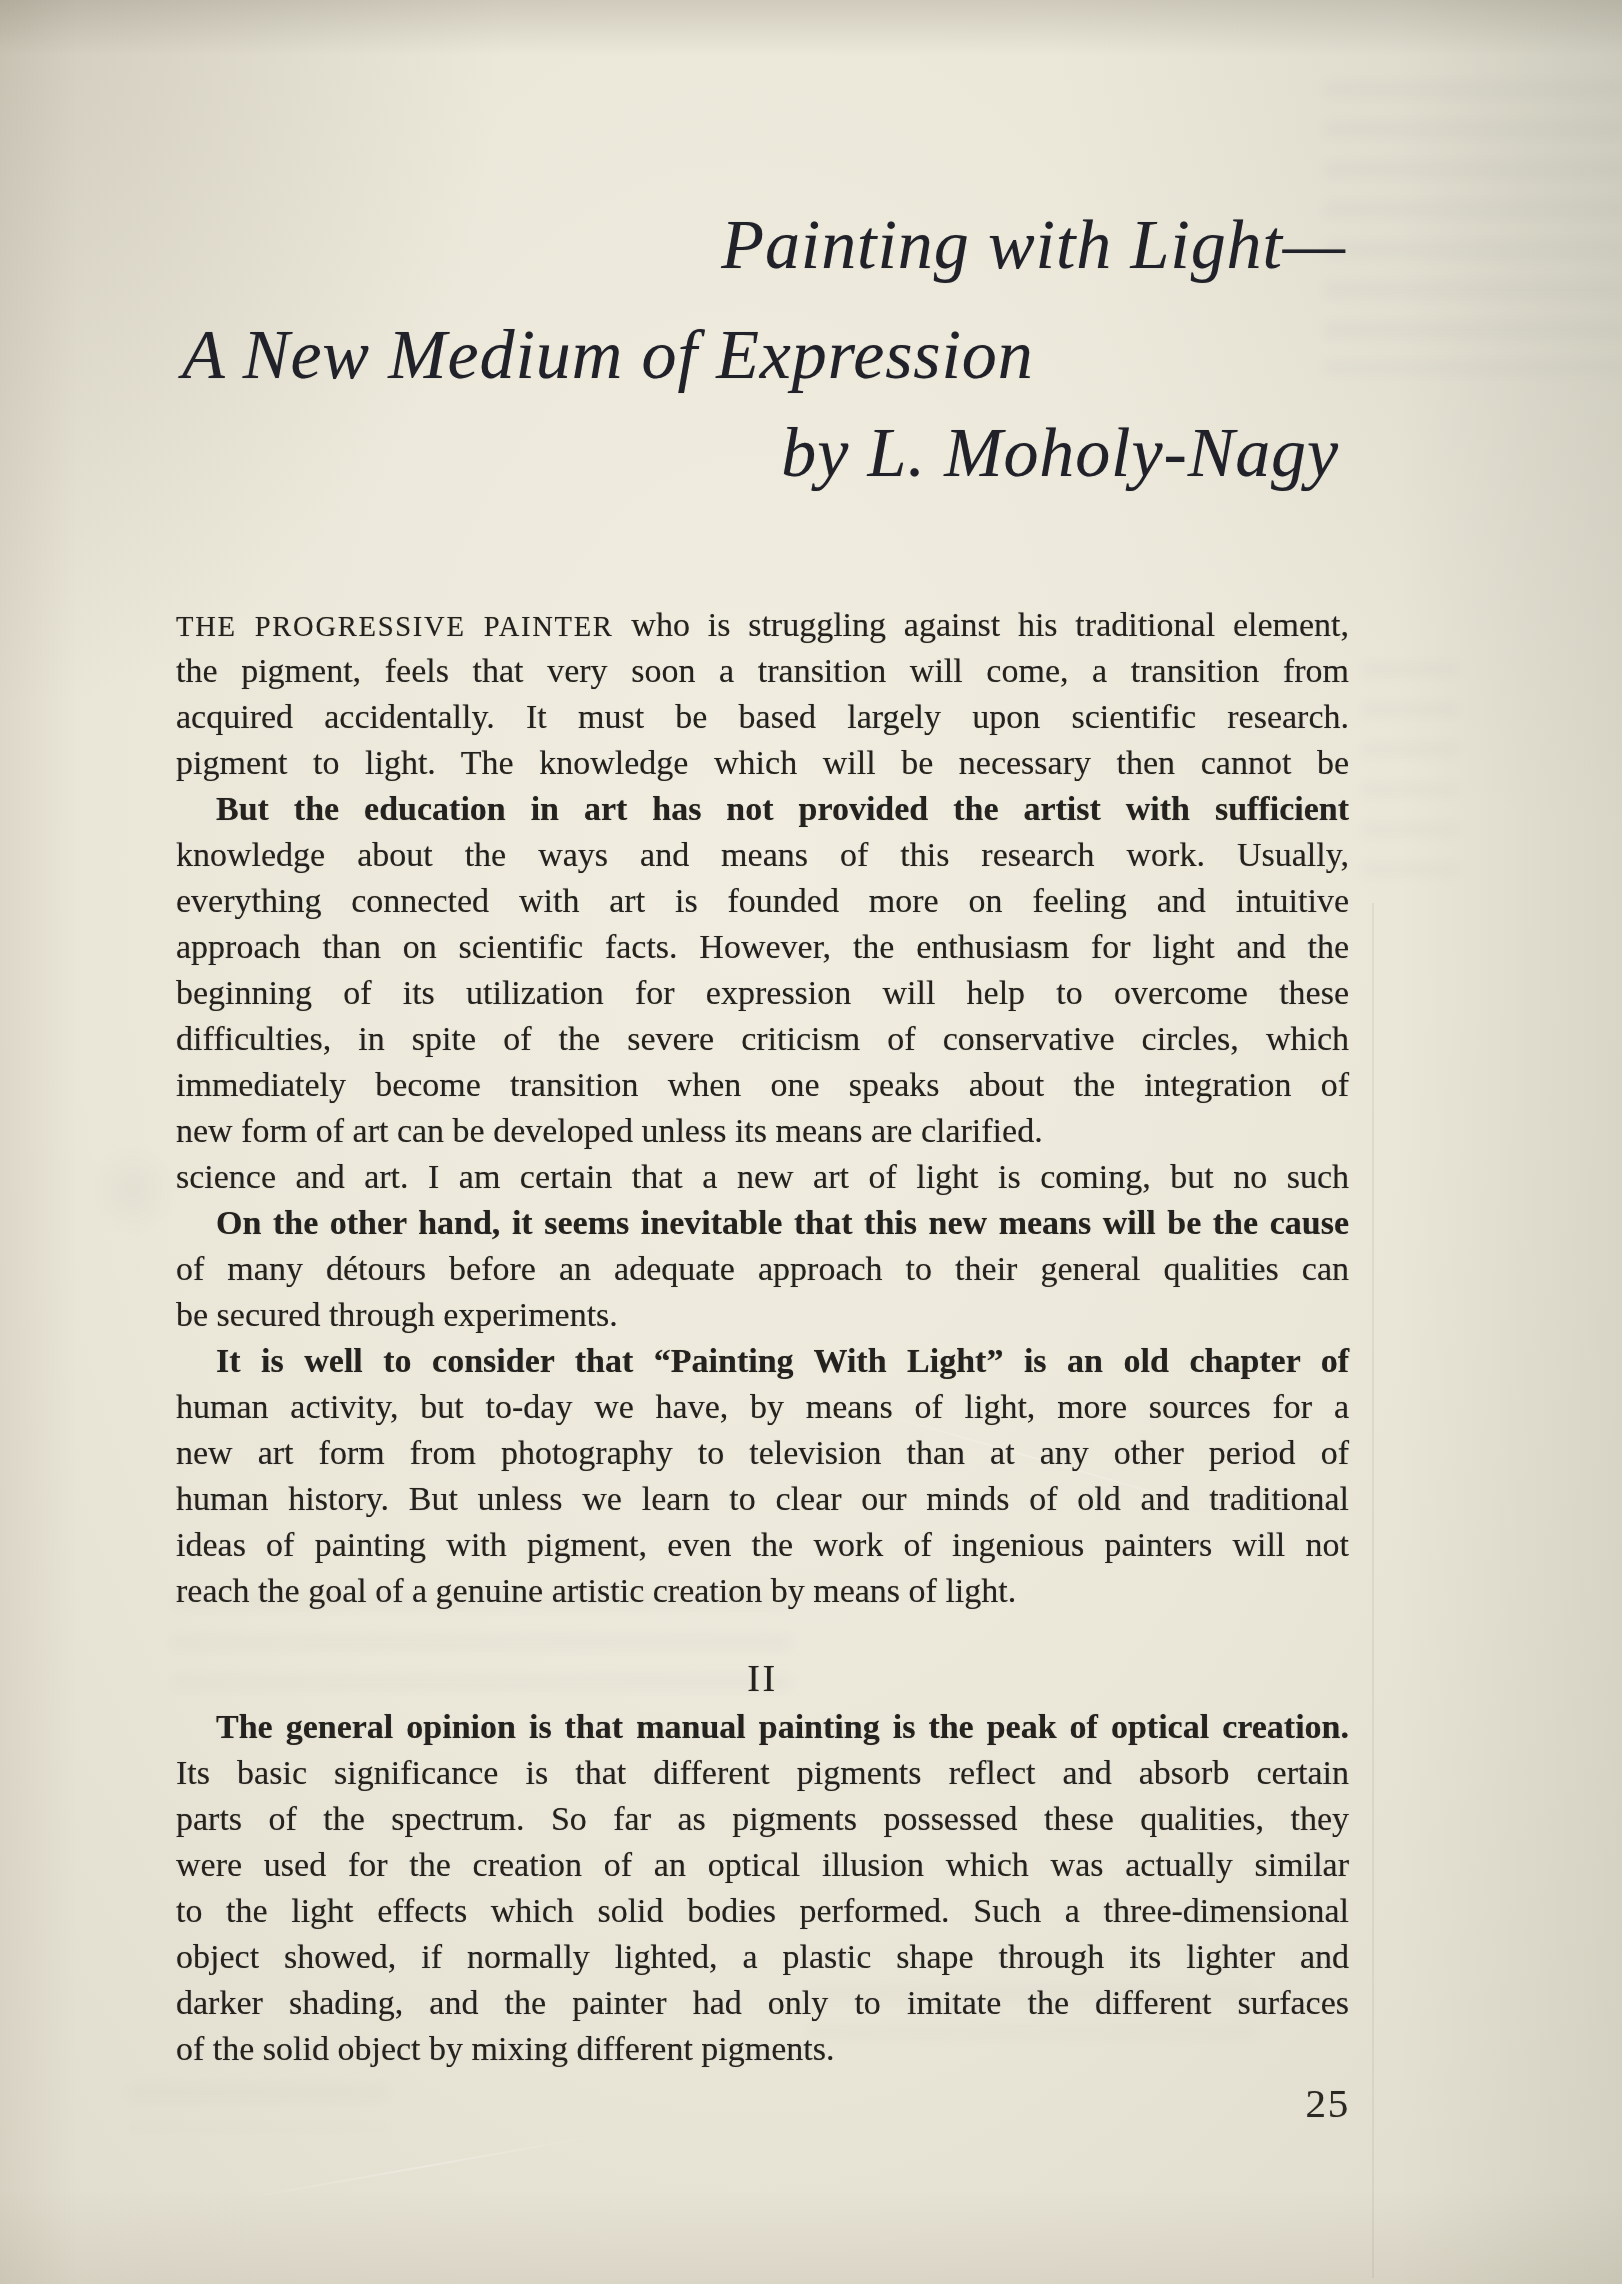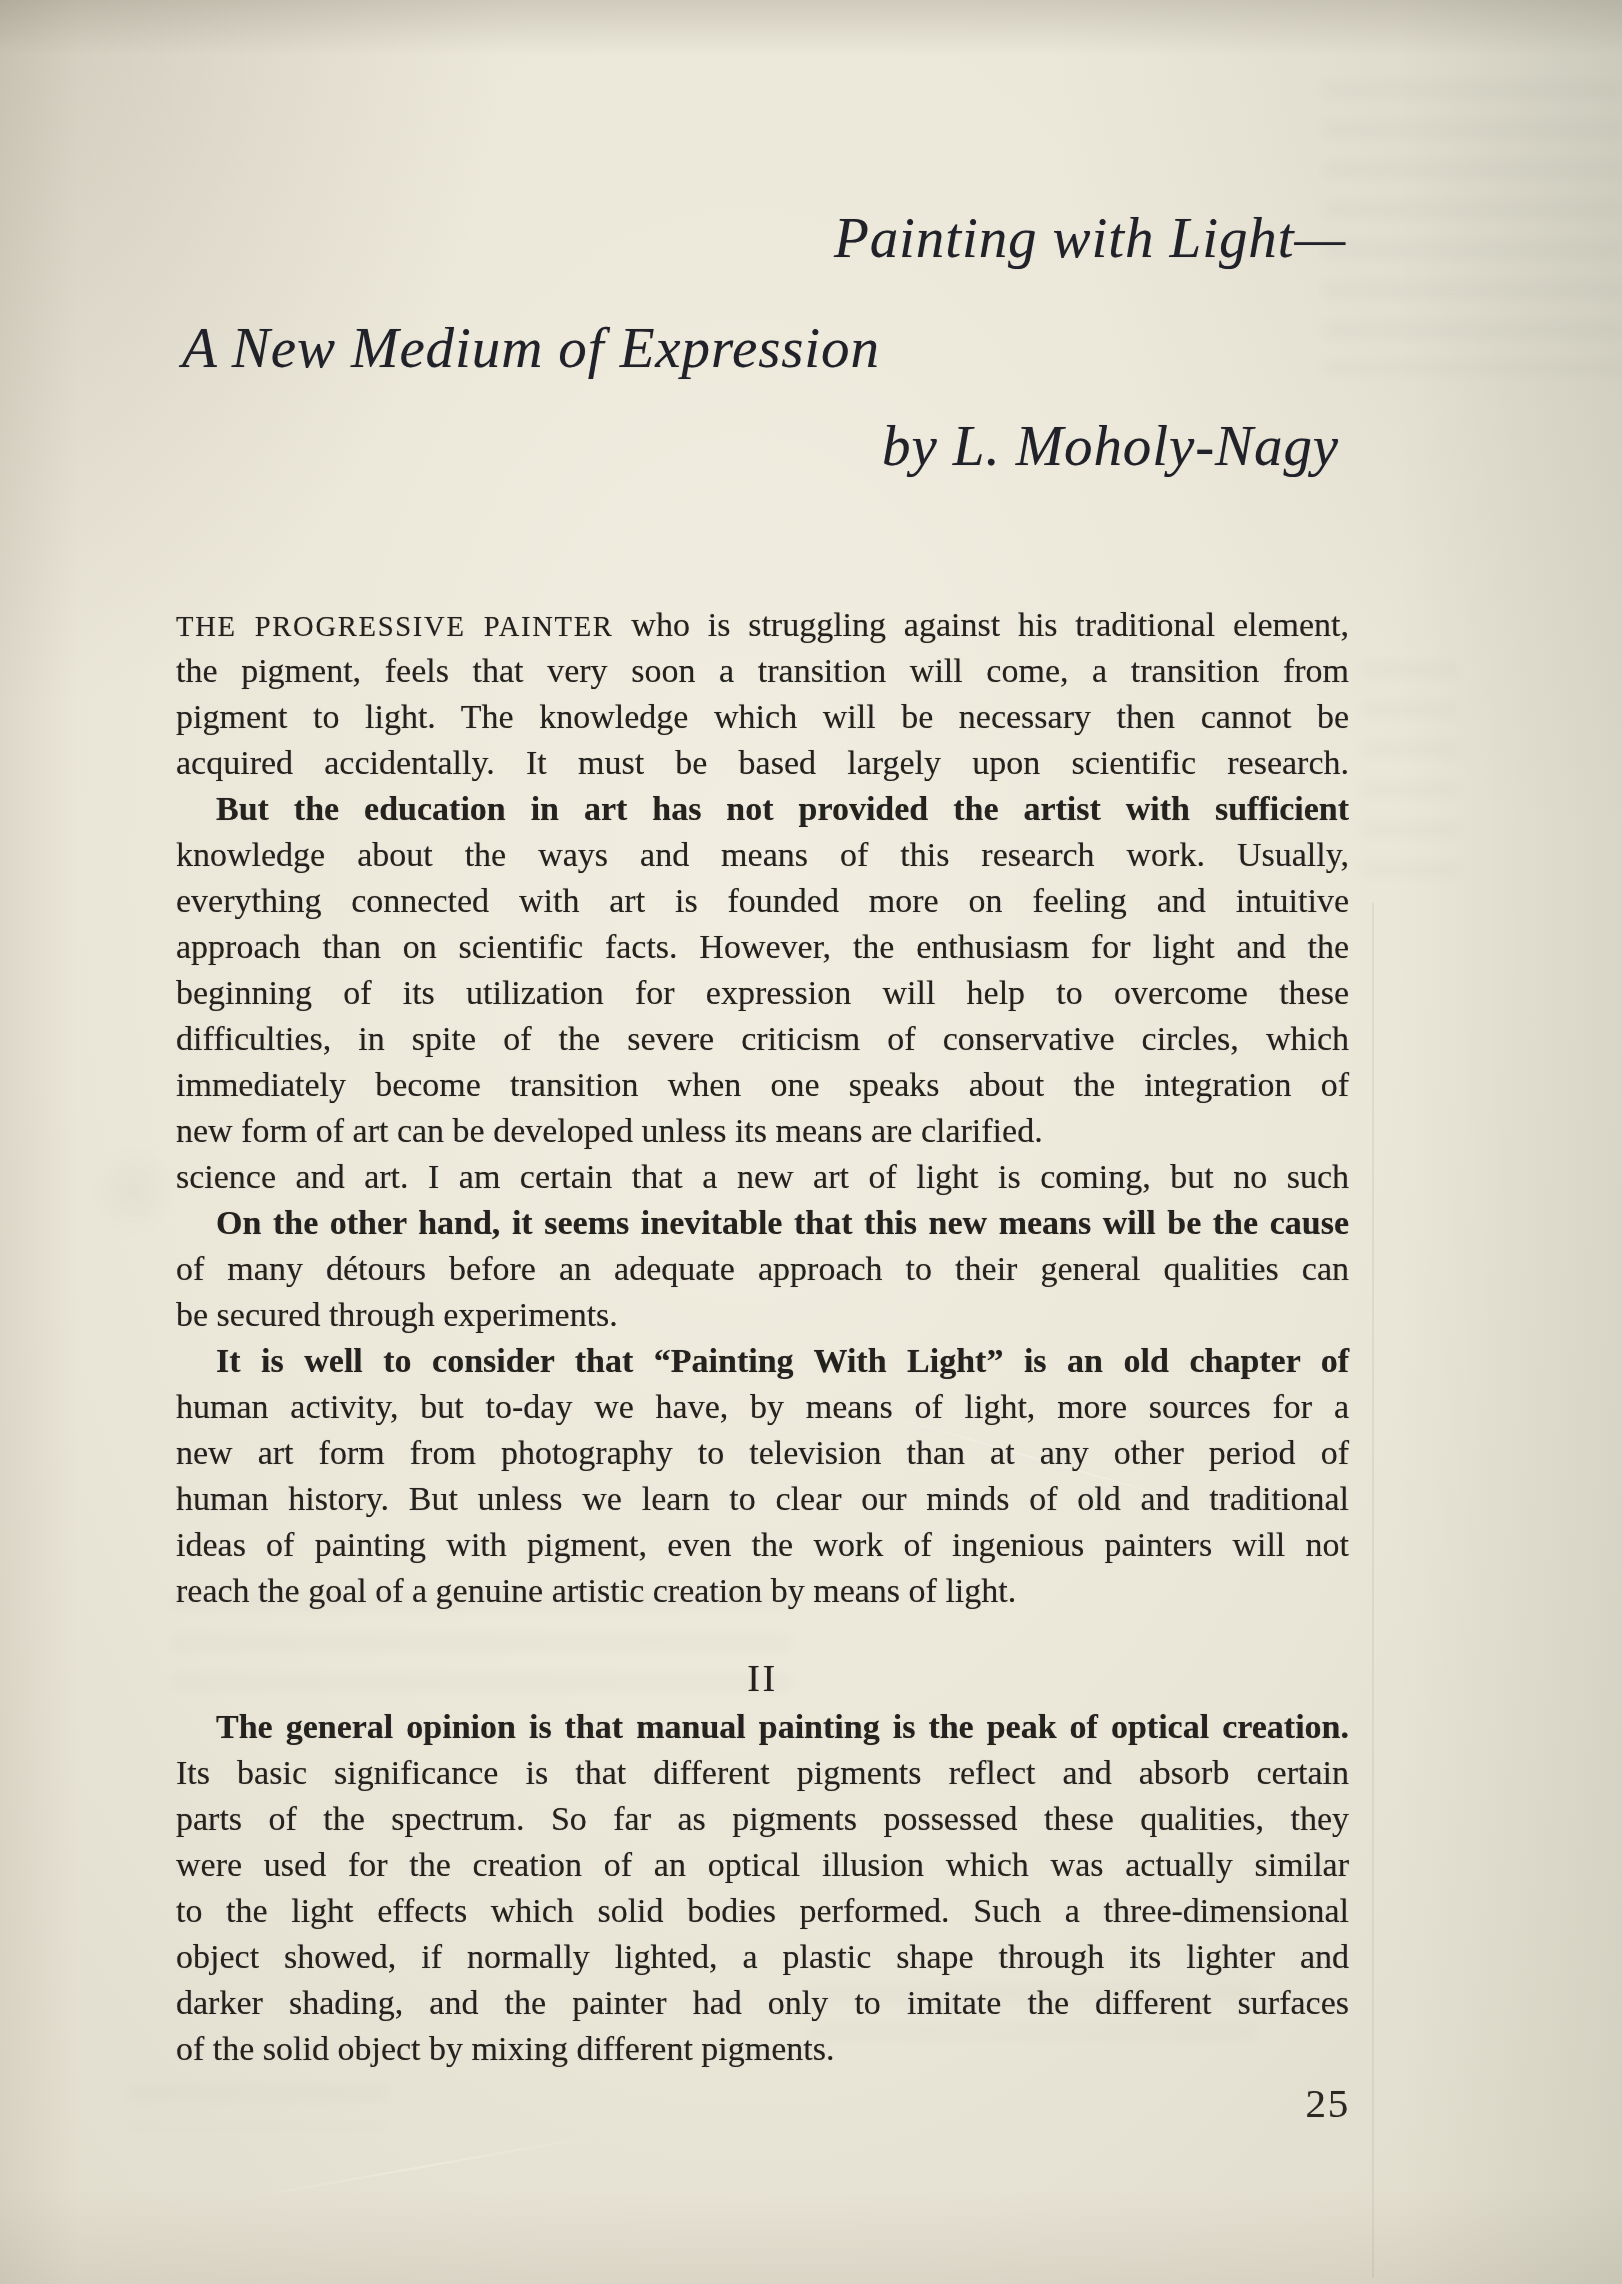"Painting with Light—" .title-line { font-size: 57px -> 70px }
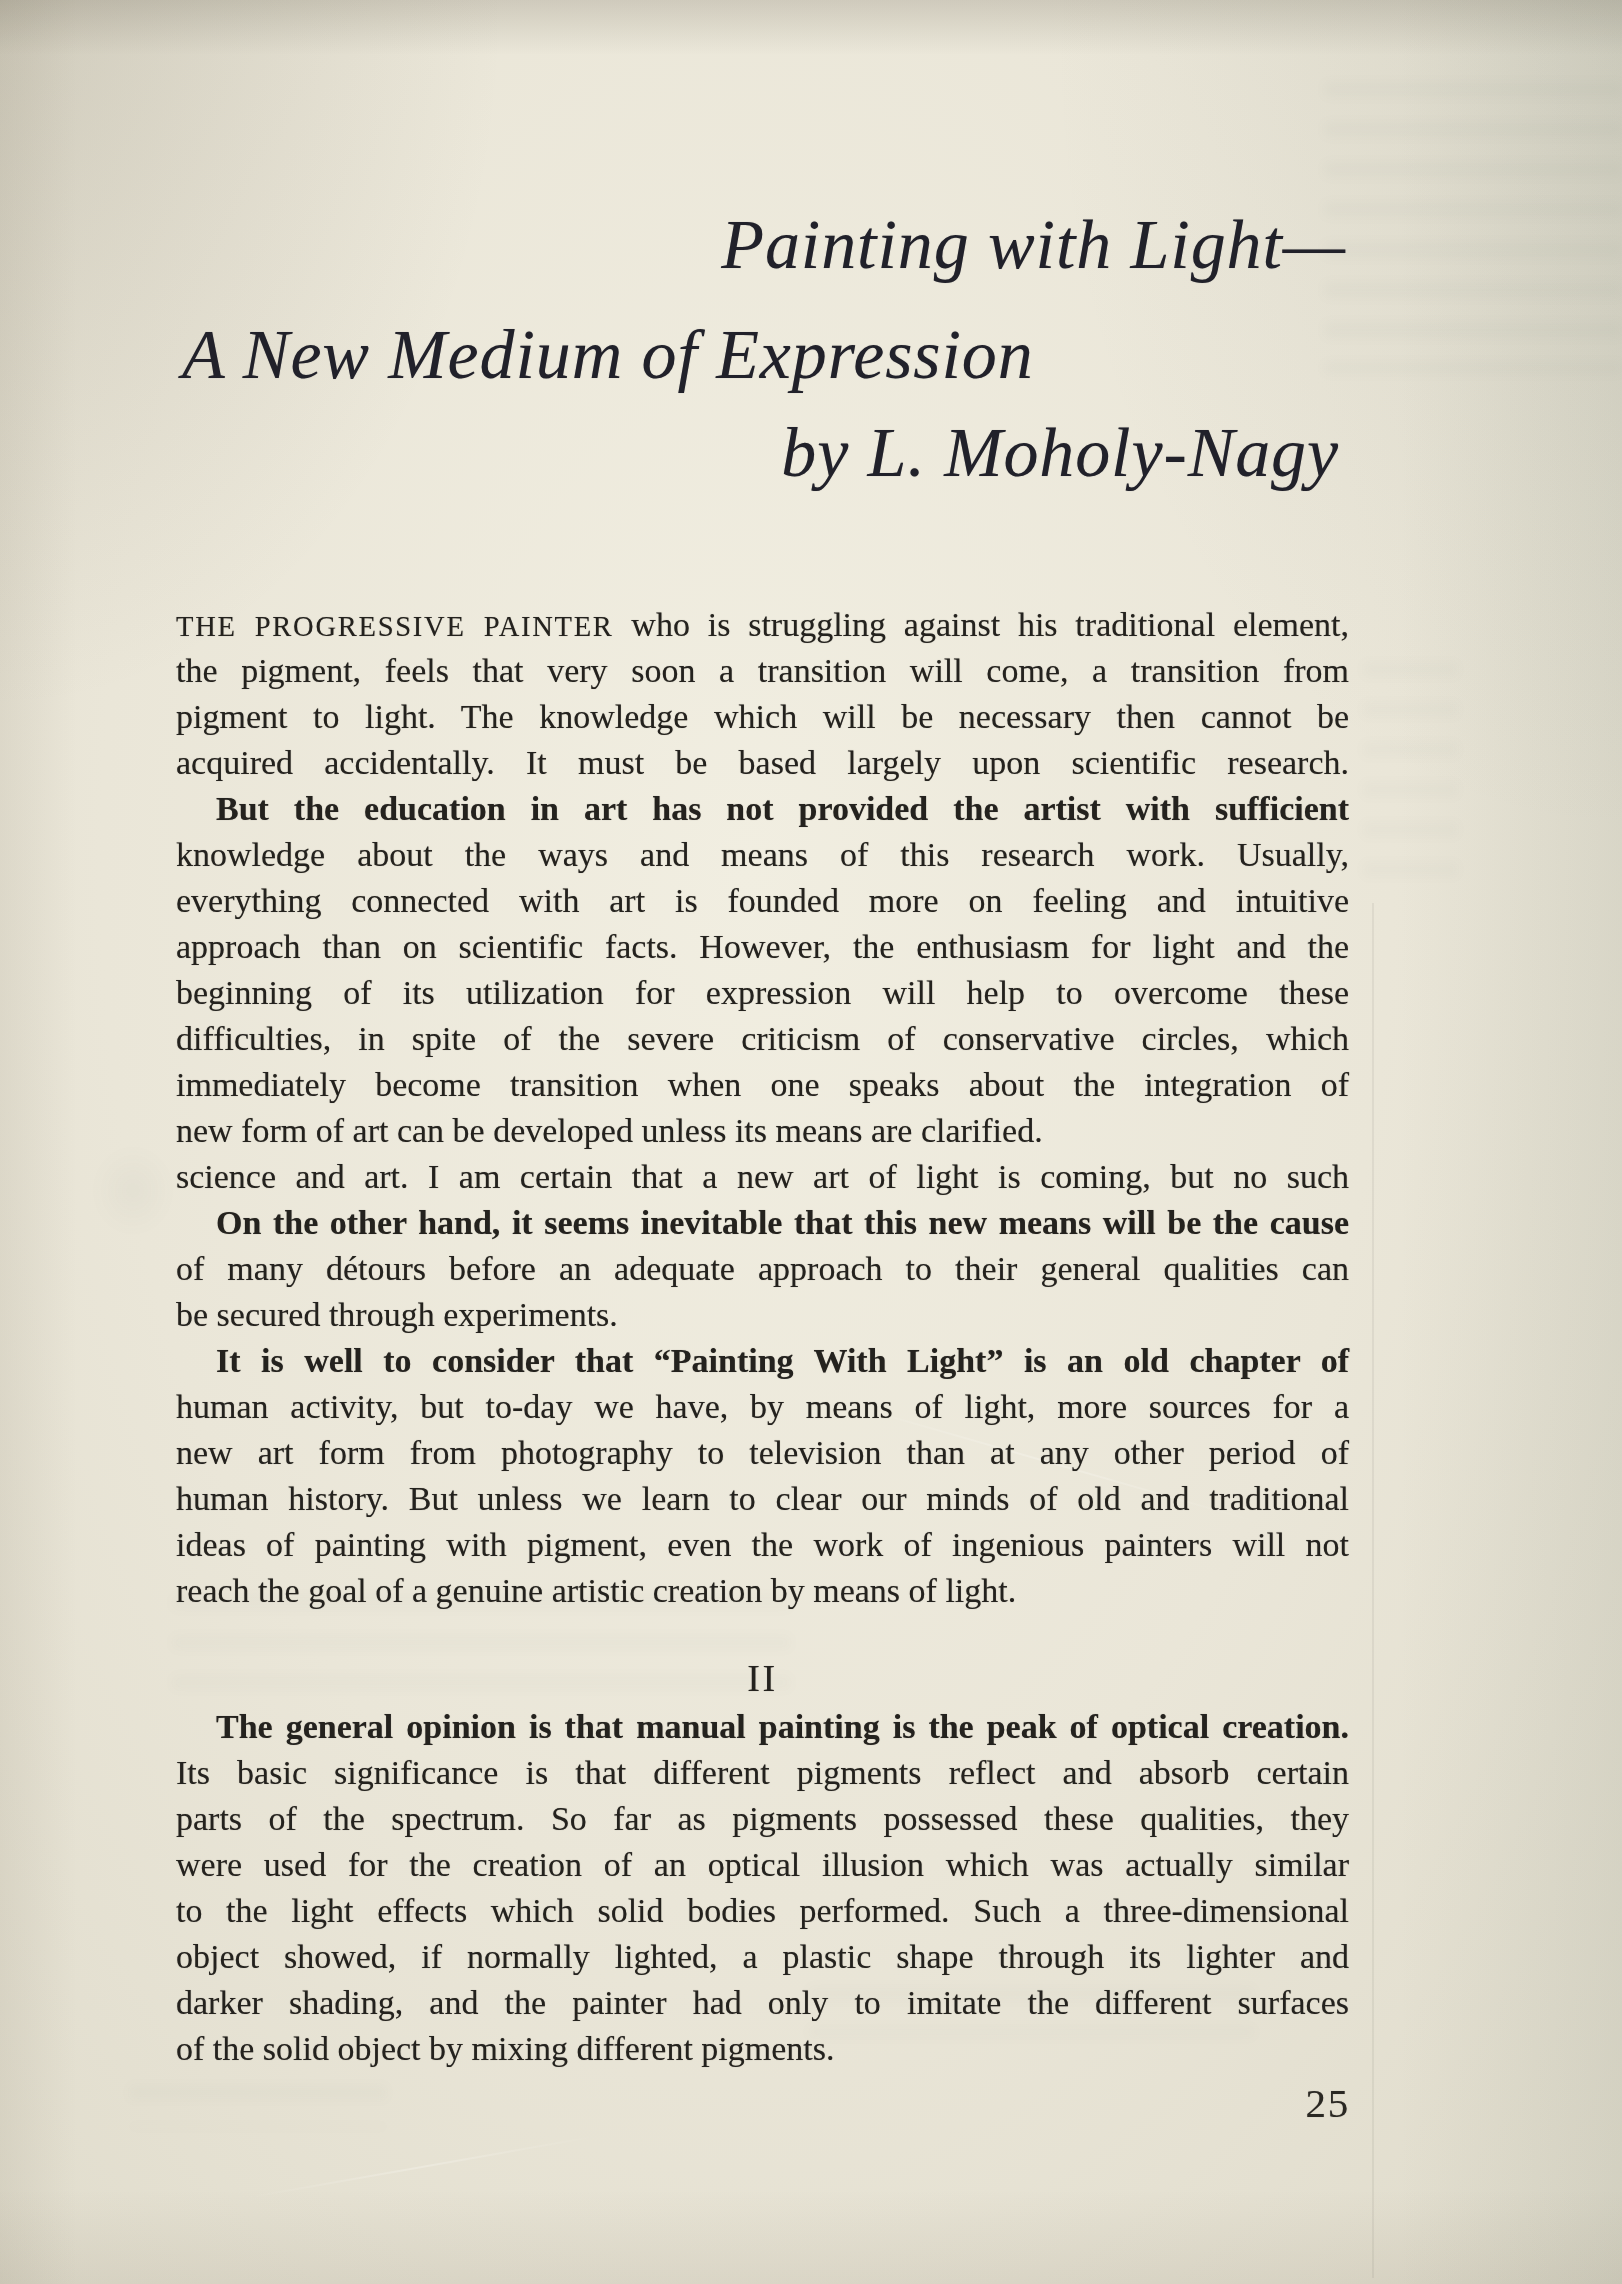"pigment to light. The knowledge" div.line { order: before "acquired accidentally. It must be" -> after "acquired accidentally. It must be" }
